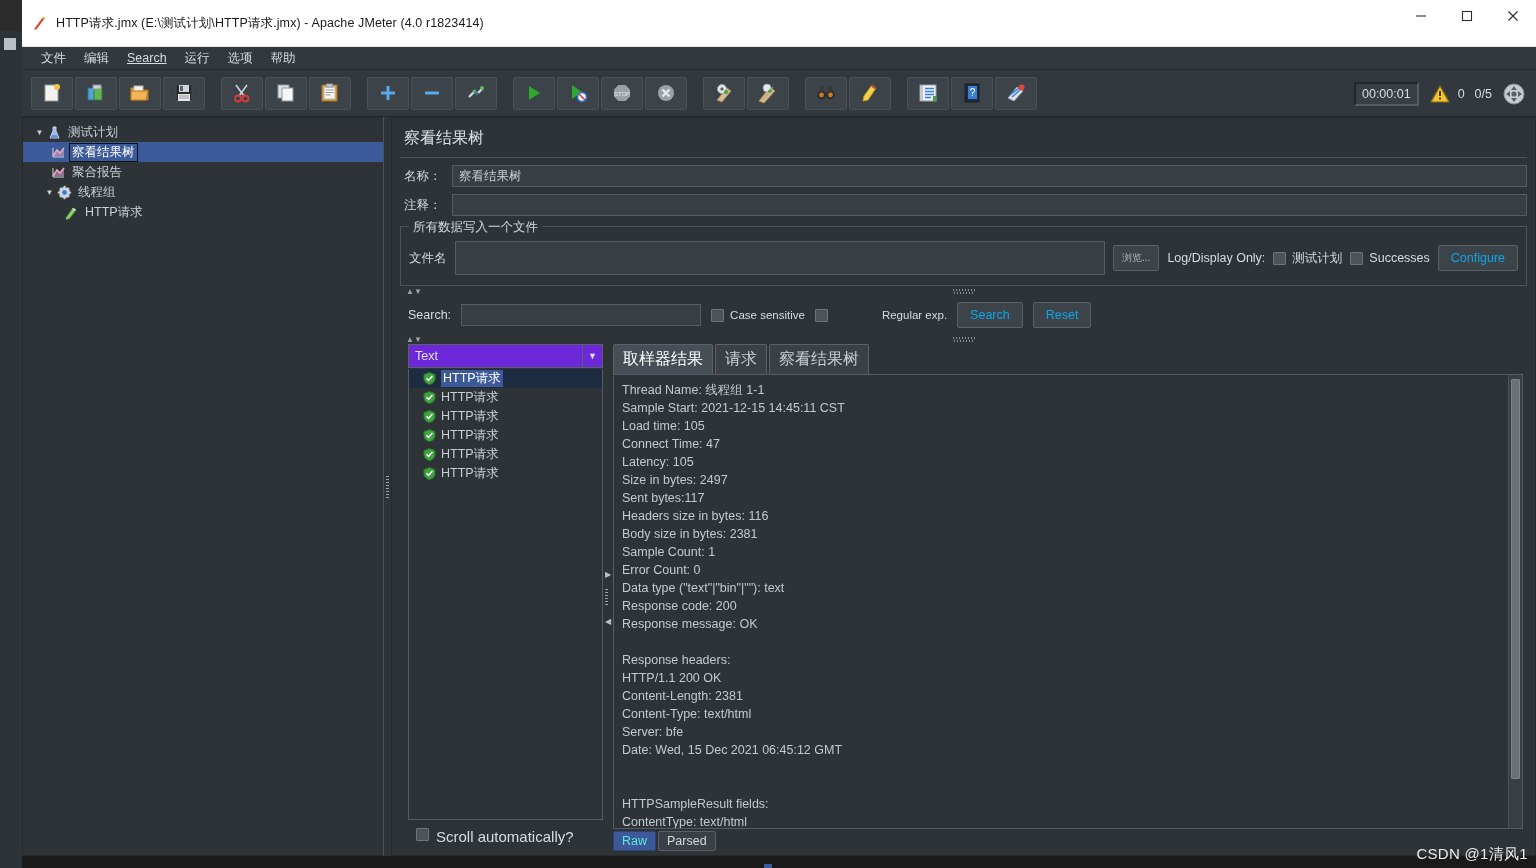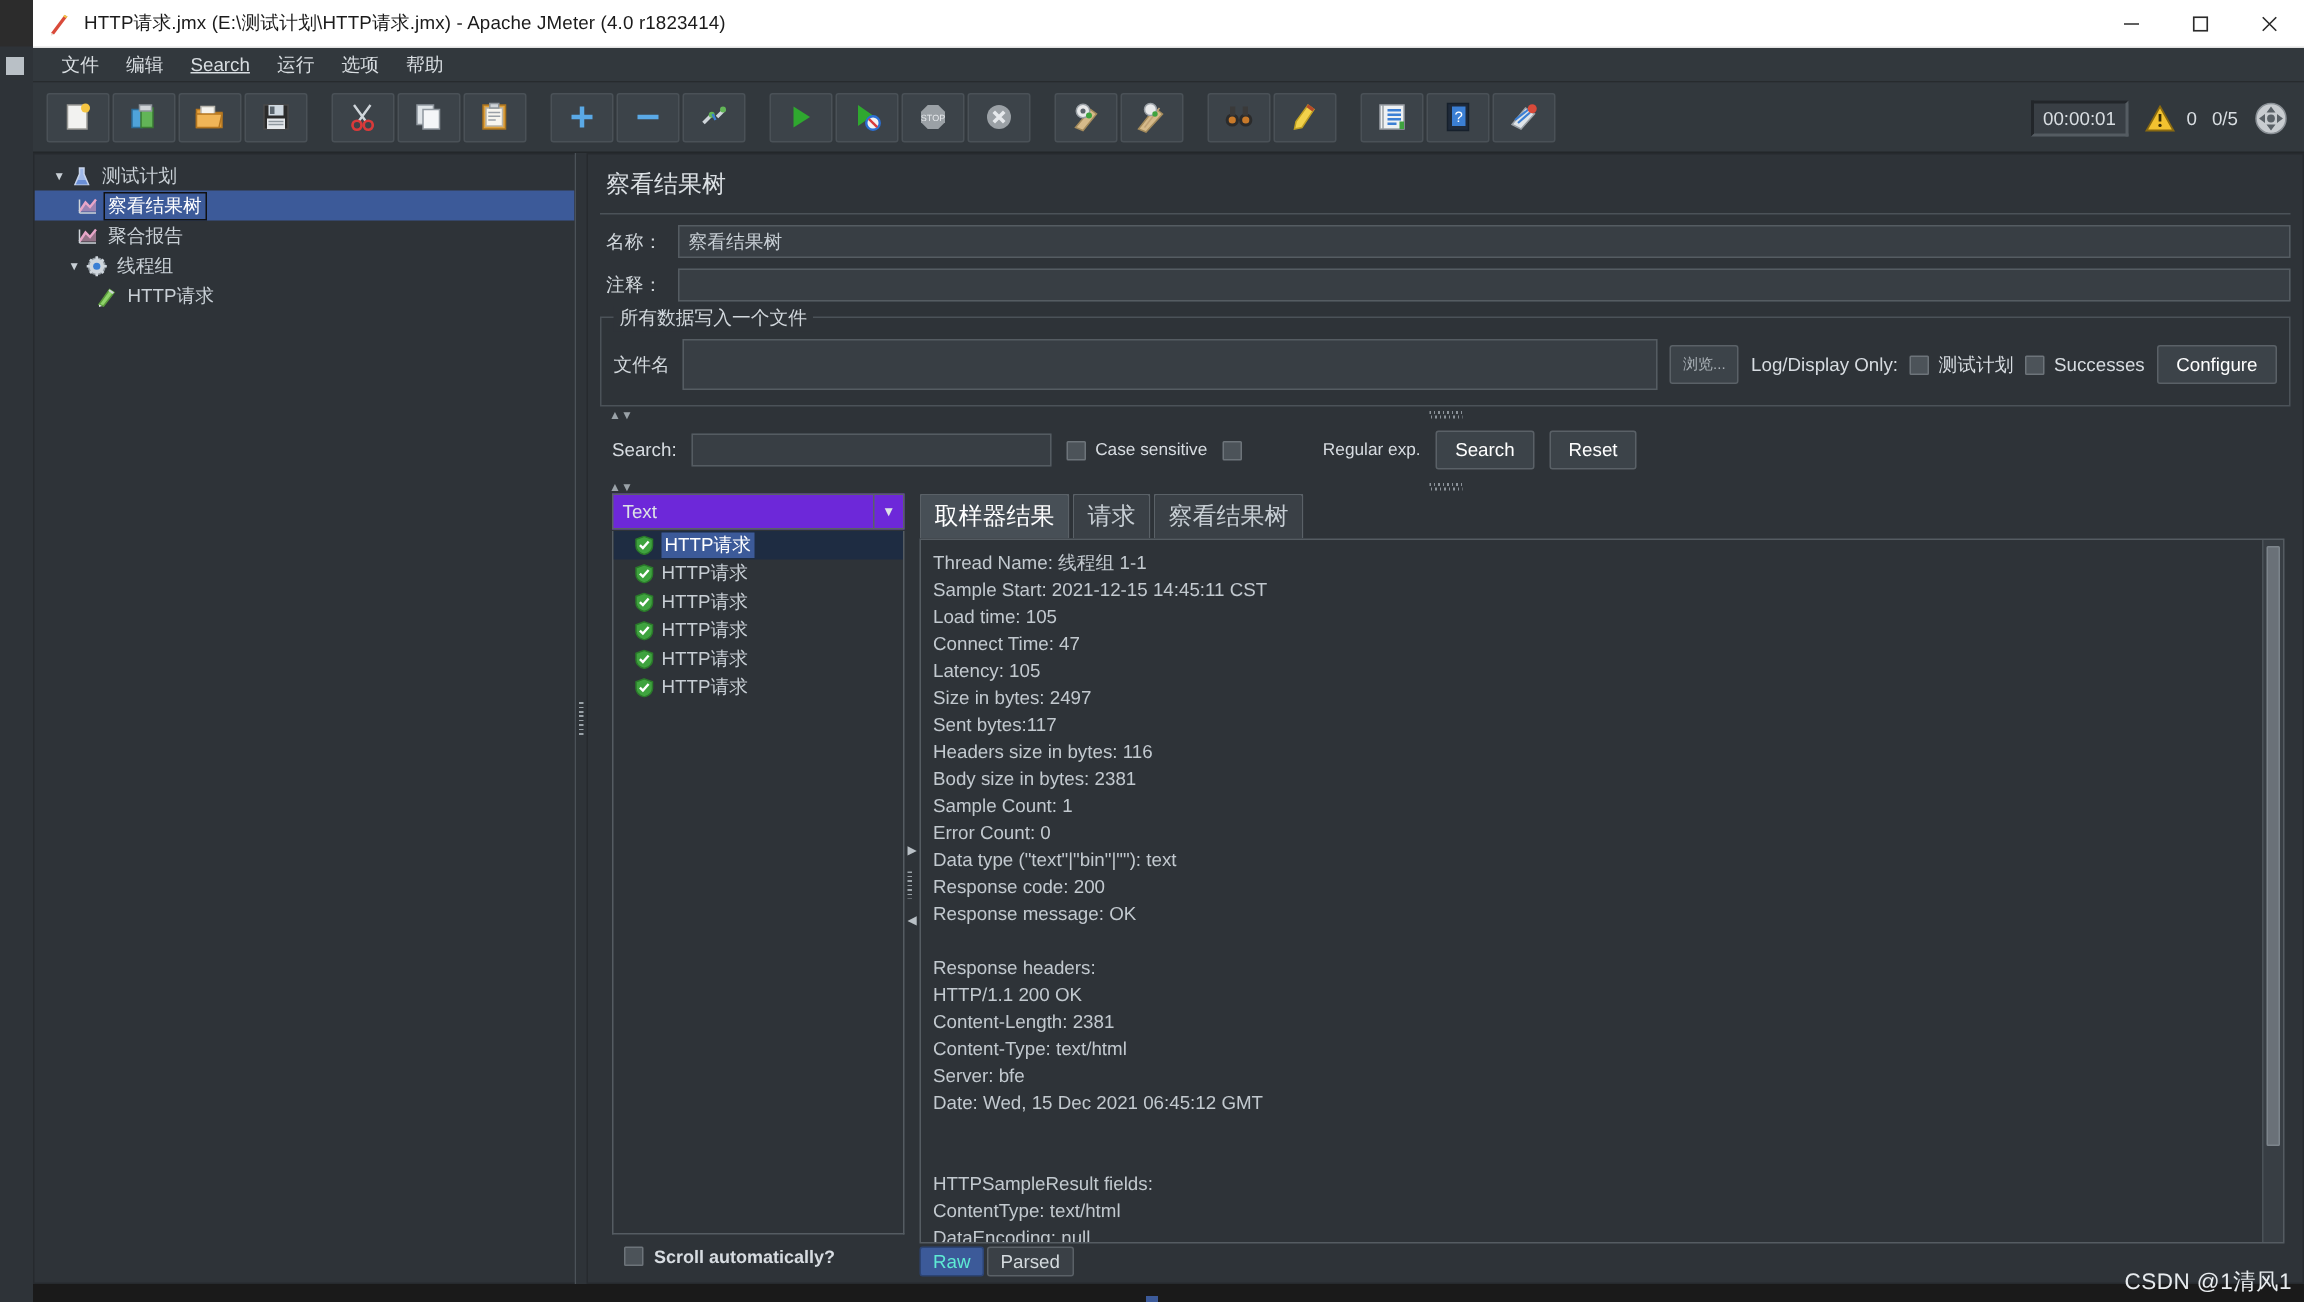"HTTP请求.jmx (E:\测试计划\HTTP请求.jmx) - Apache" .titlebar { height: 32px -> 47px }
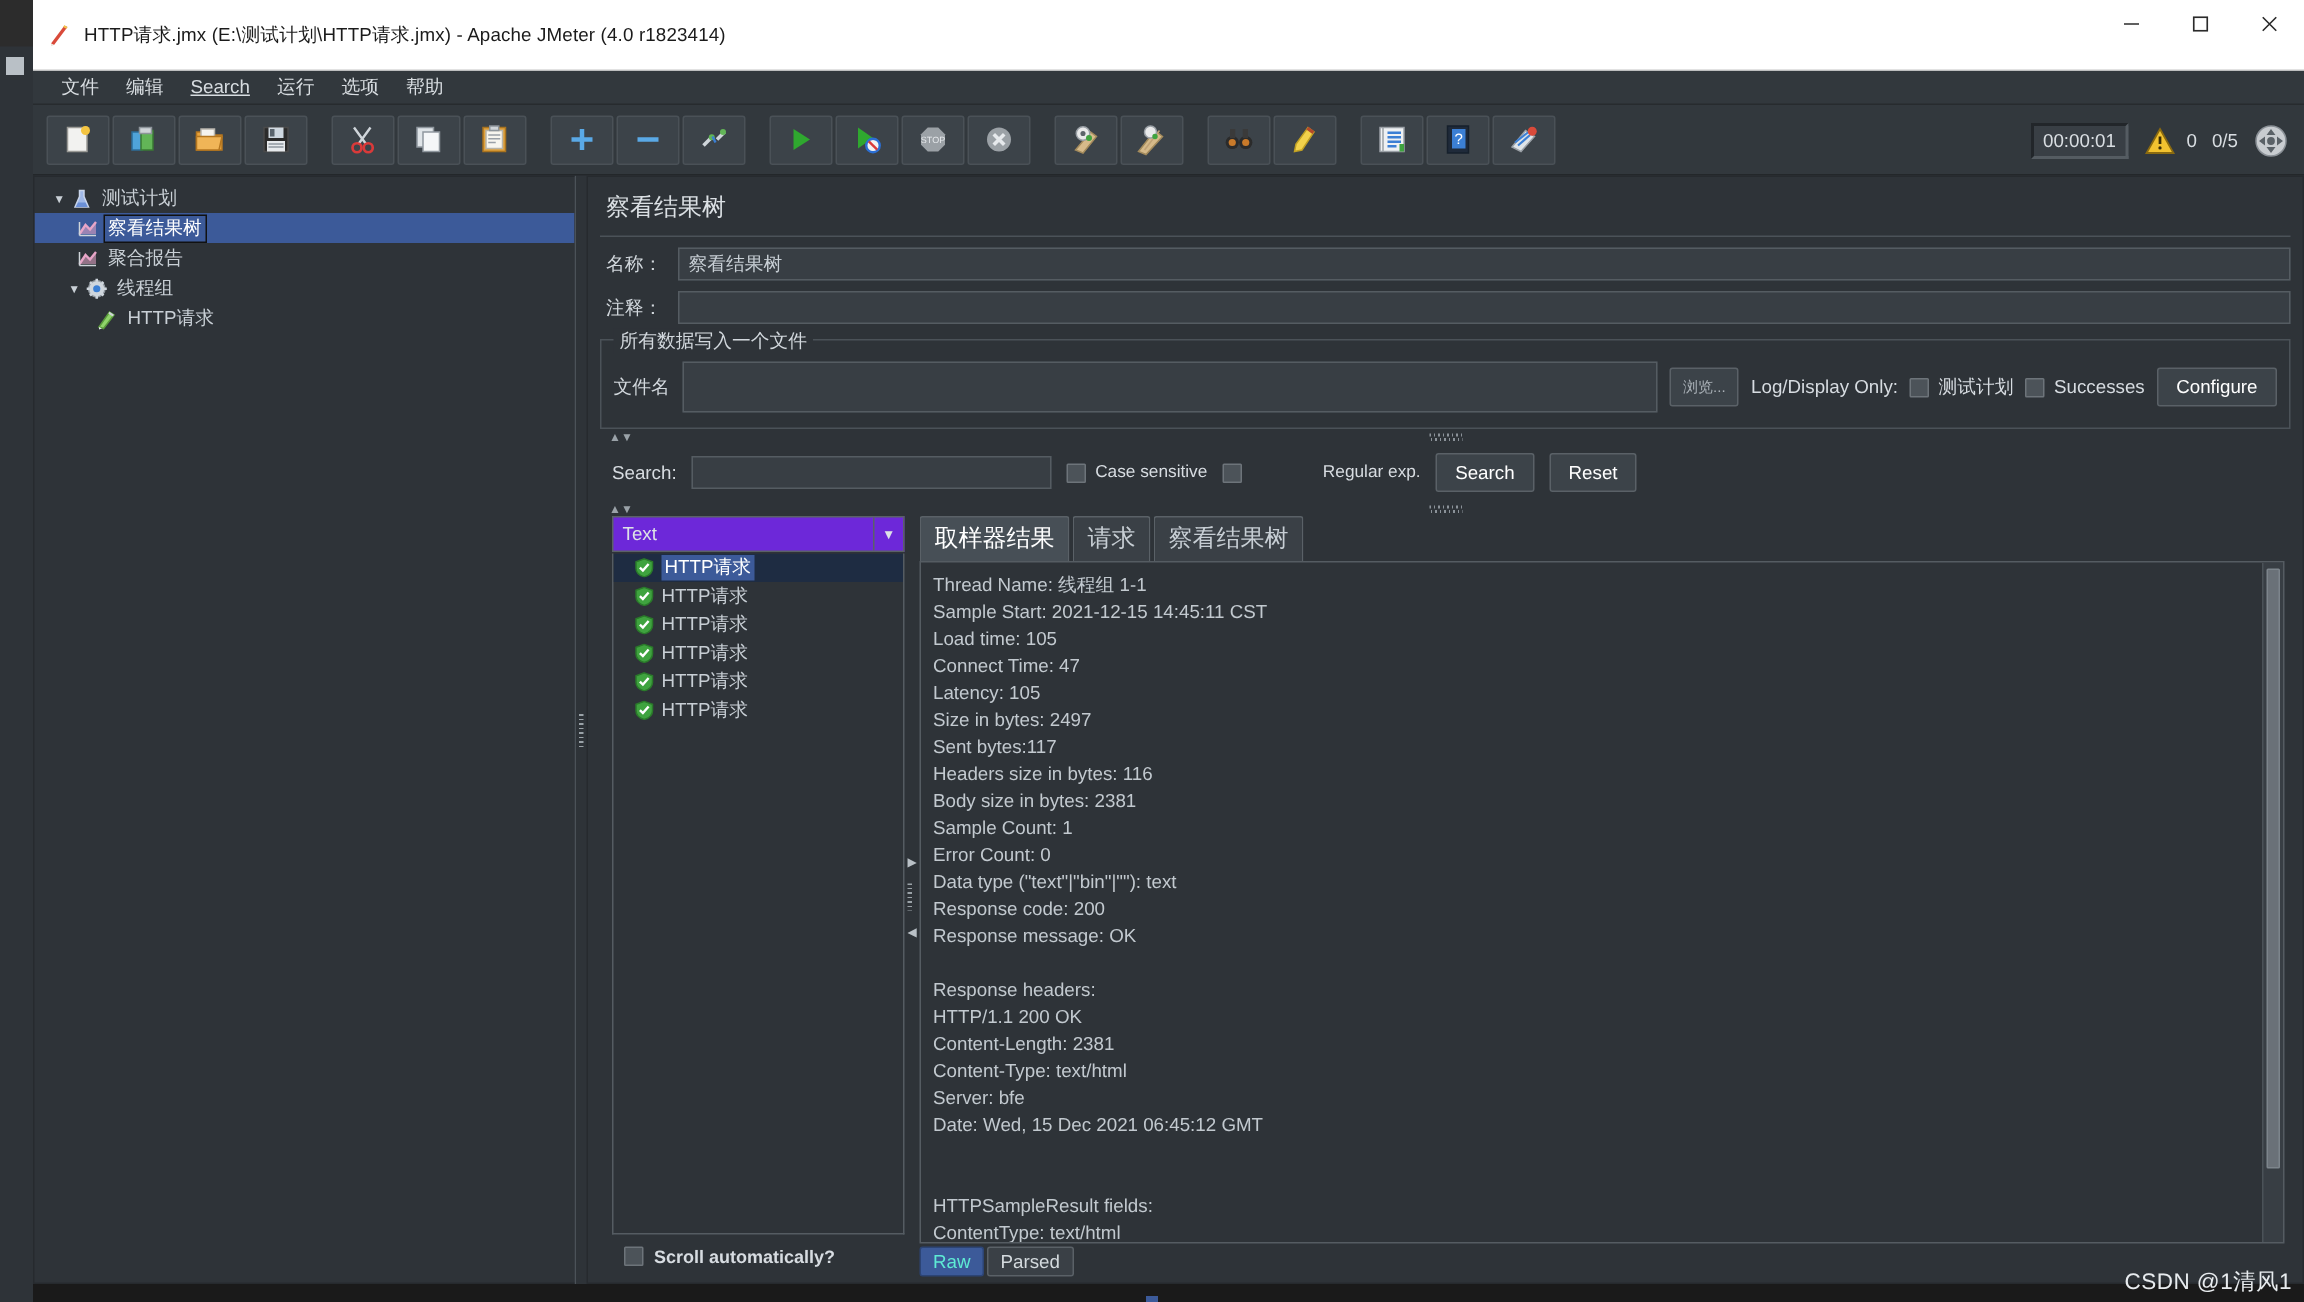"Configure" .btn { color: #ffffff -> #0ea5e9 }
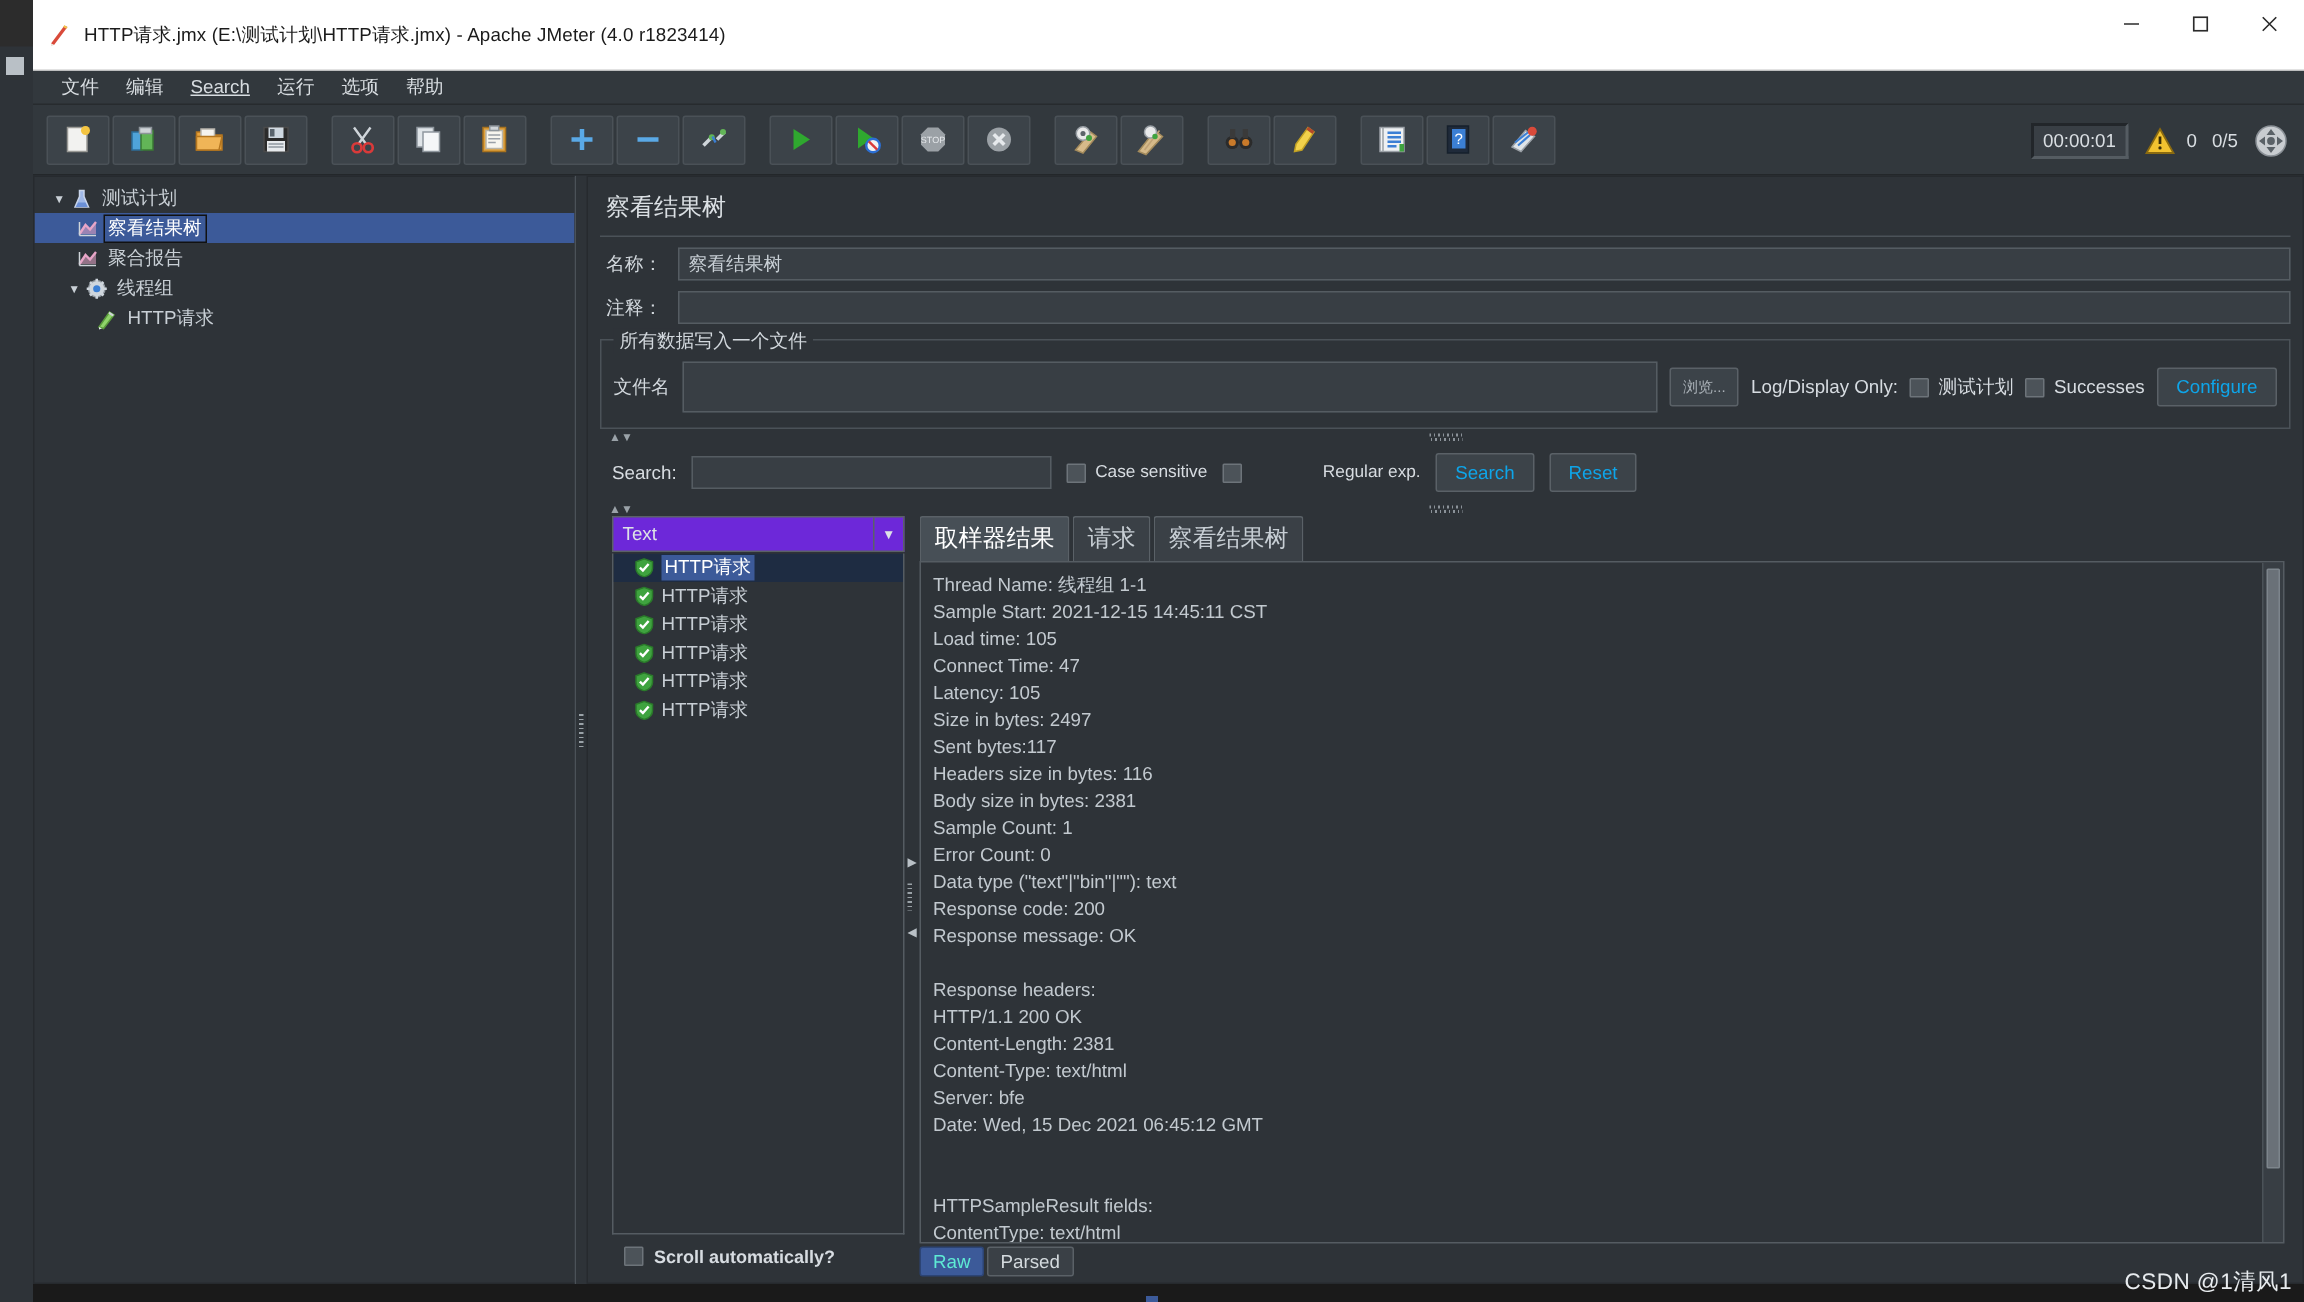"Scroll automatically?" .scroll-auto { font-size: 12px -> 15px; font-weight: bold -> none }
